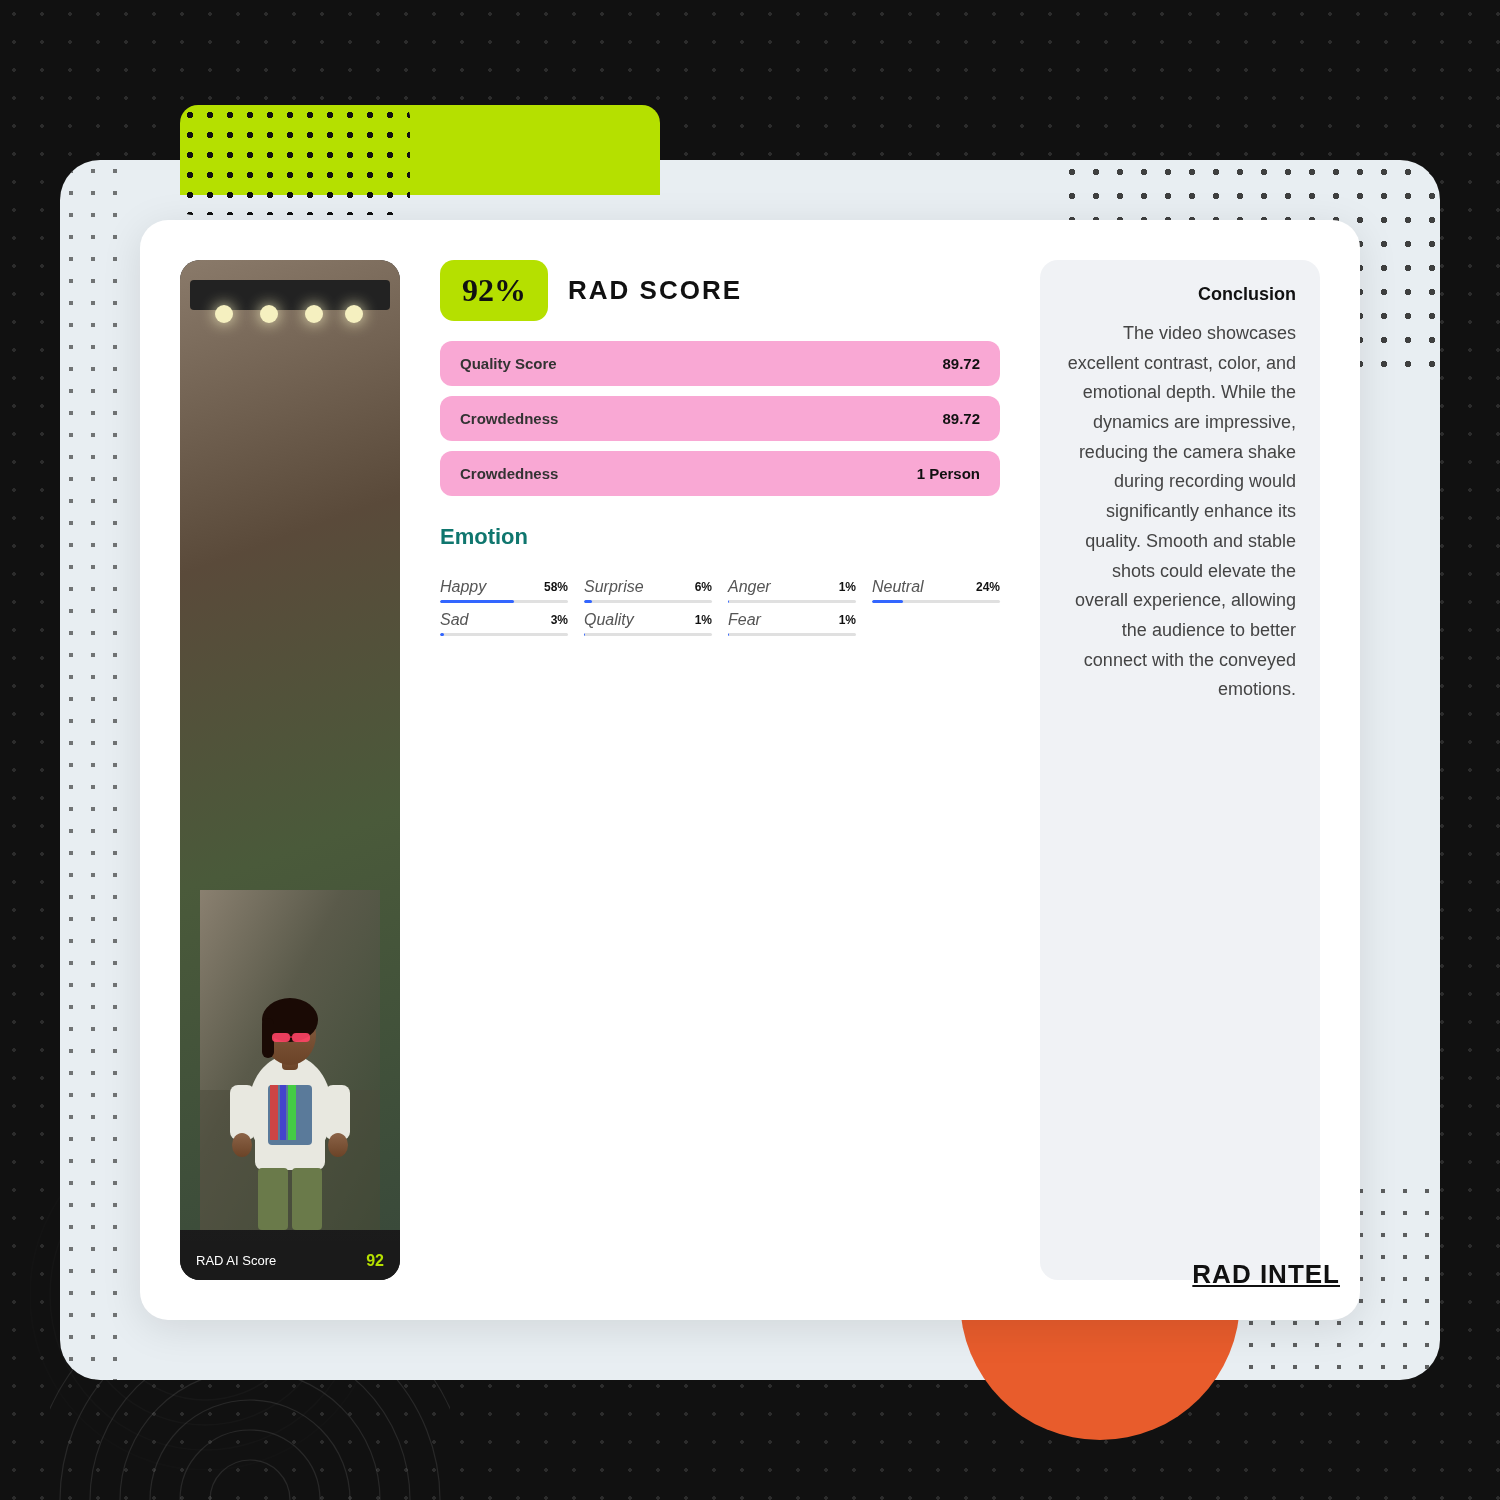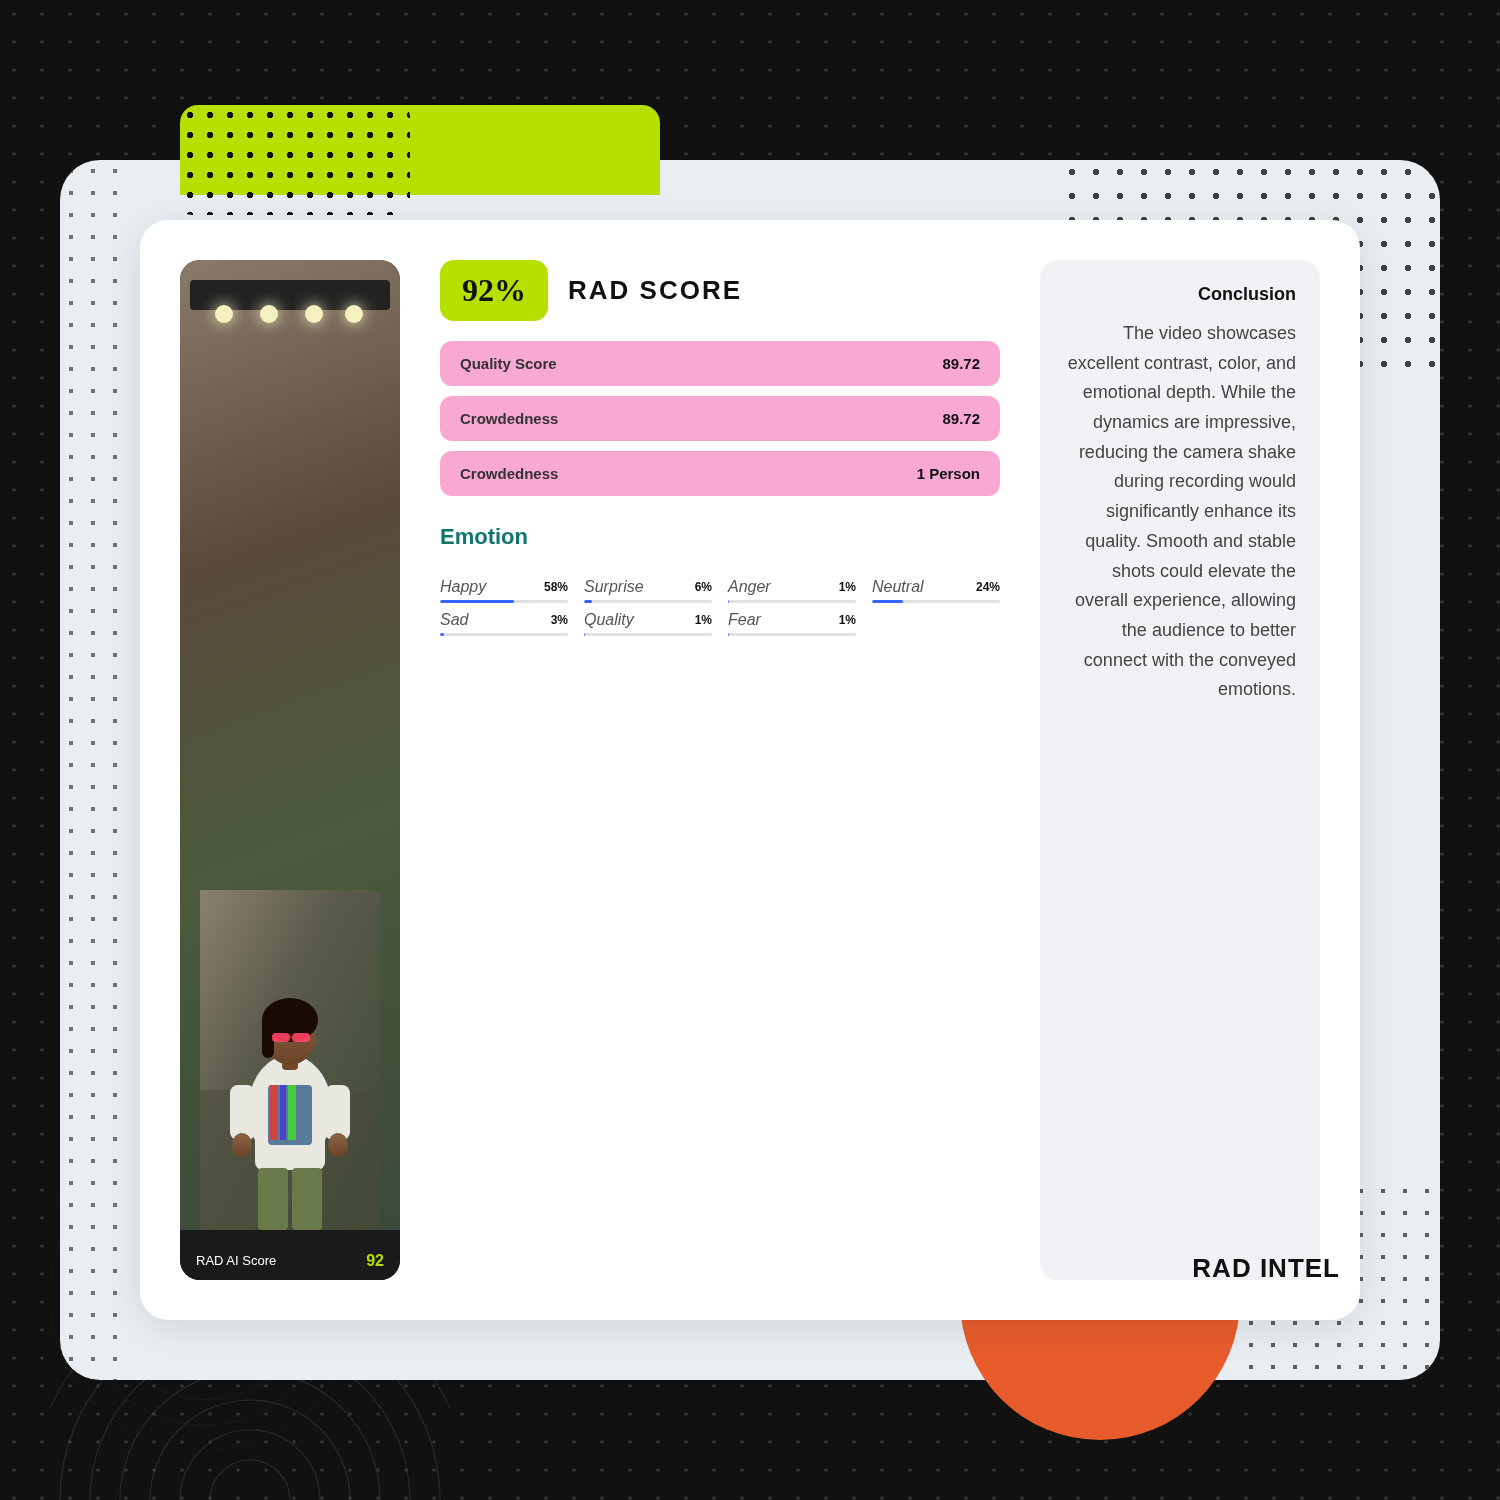"RAD INTEL" div.rad-intel-logo { bottom: 96px -> 90px; text-decoration: none -> underline }
